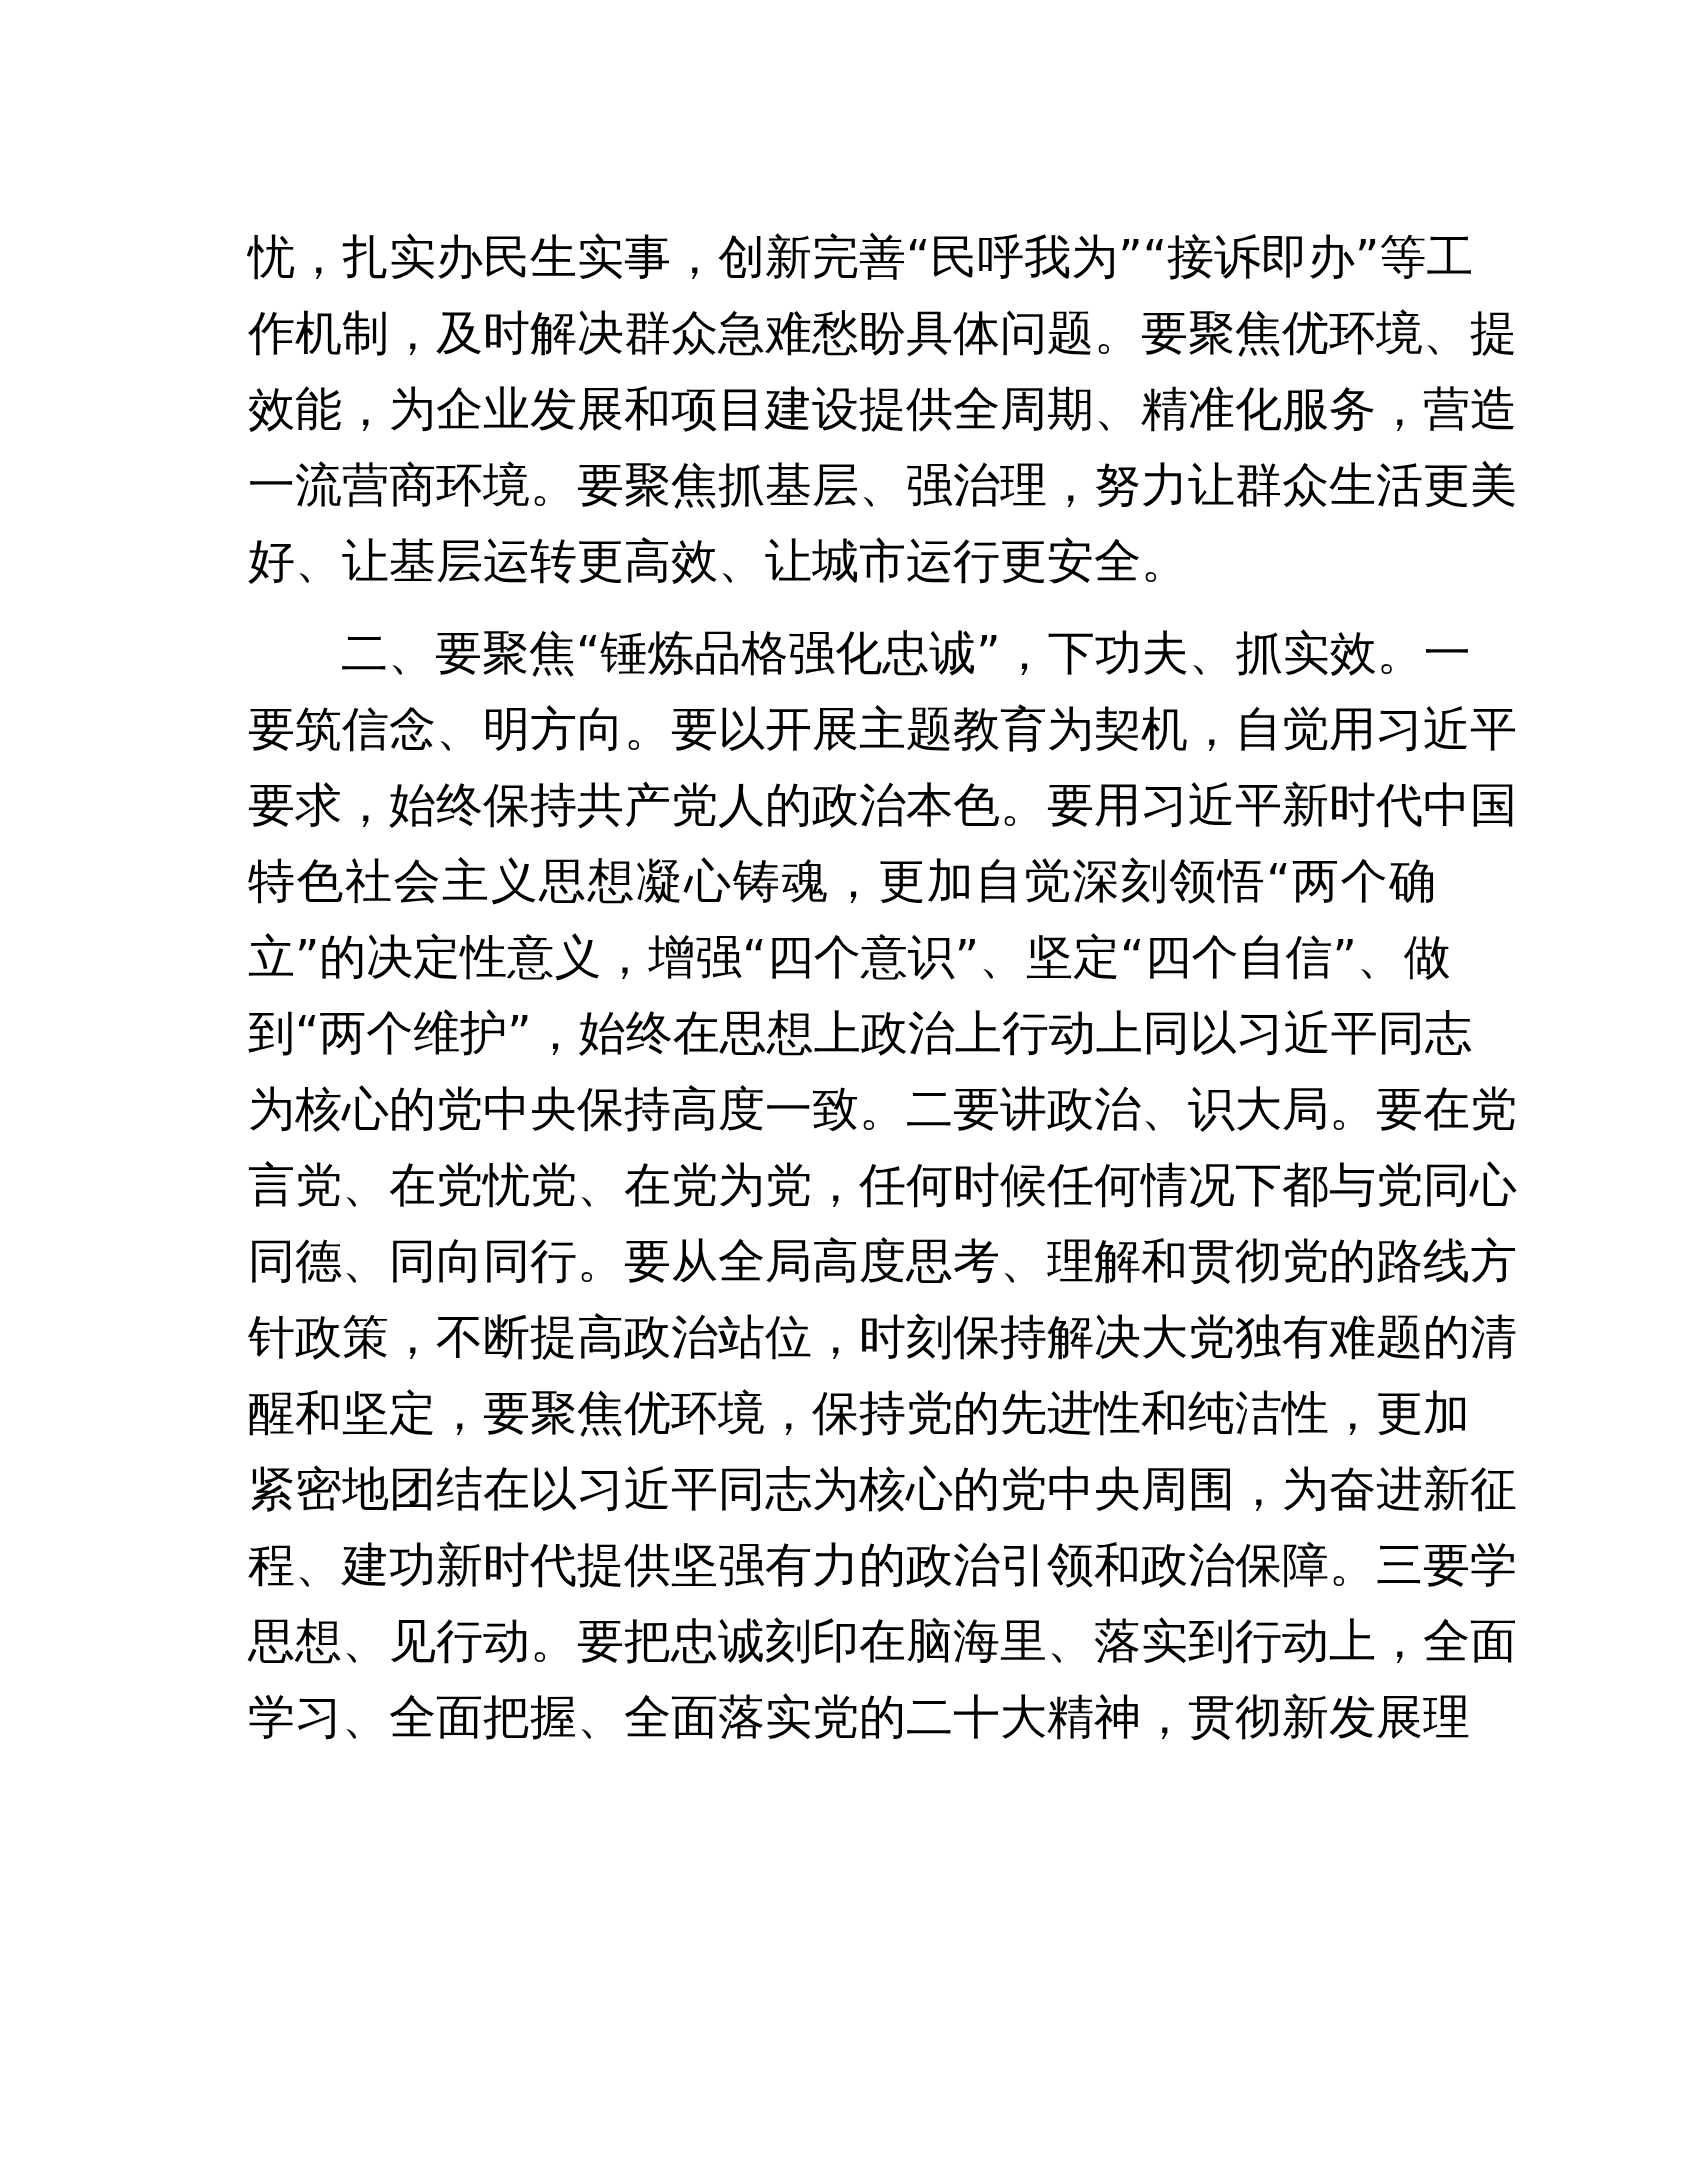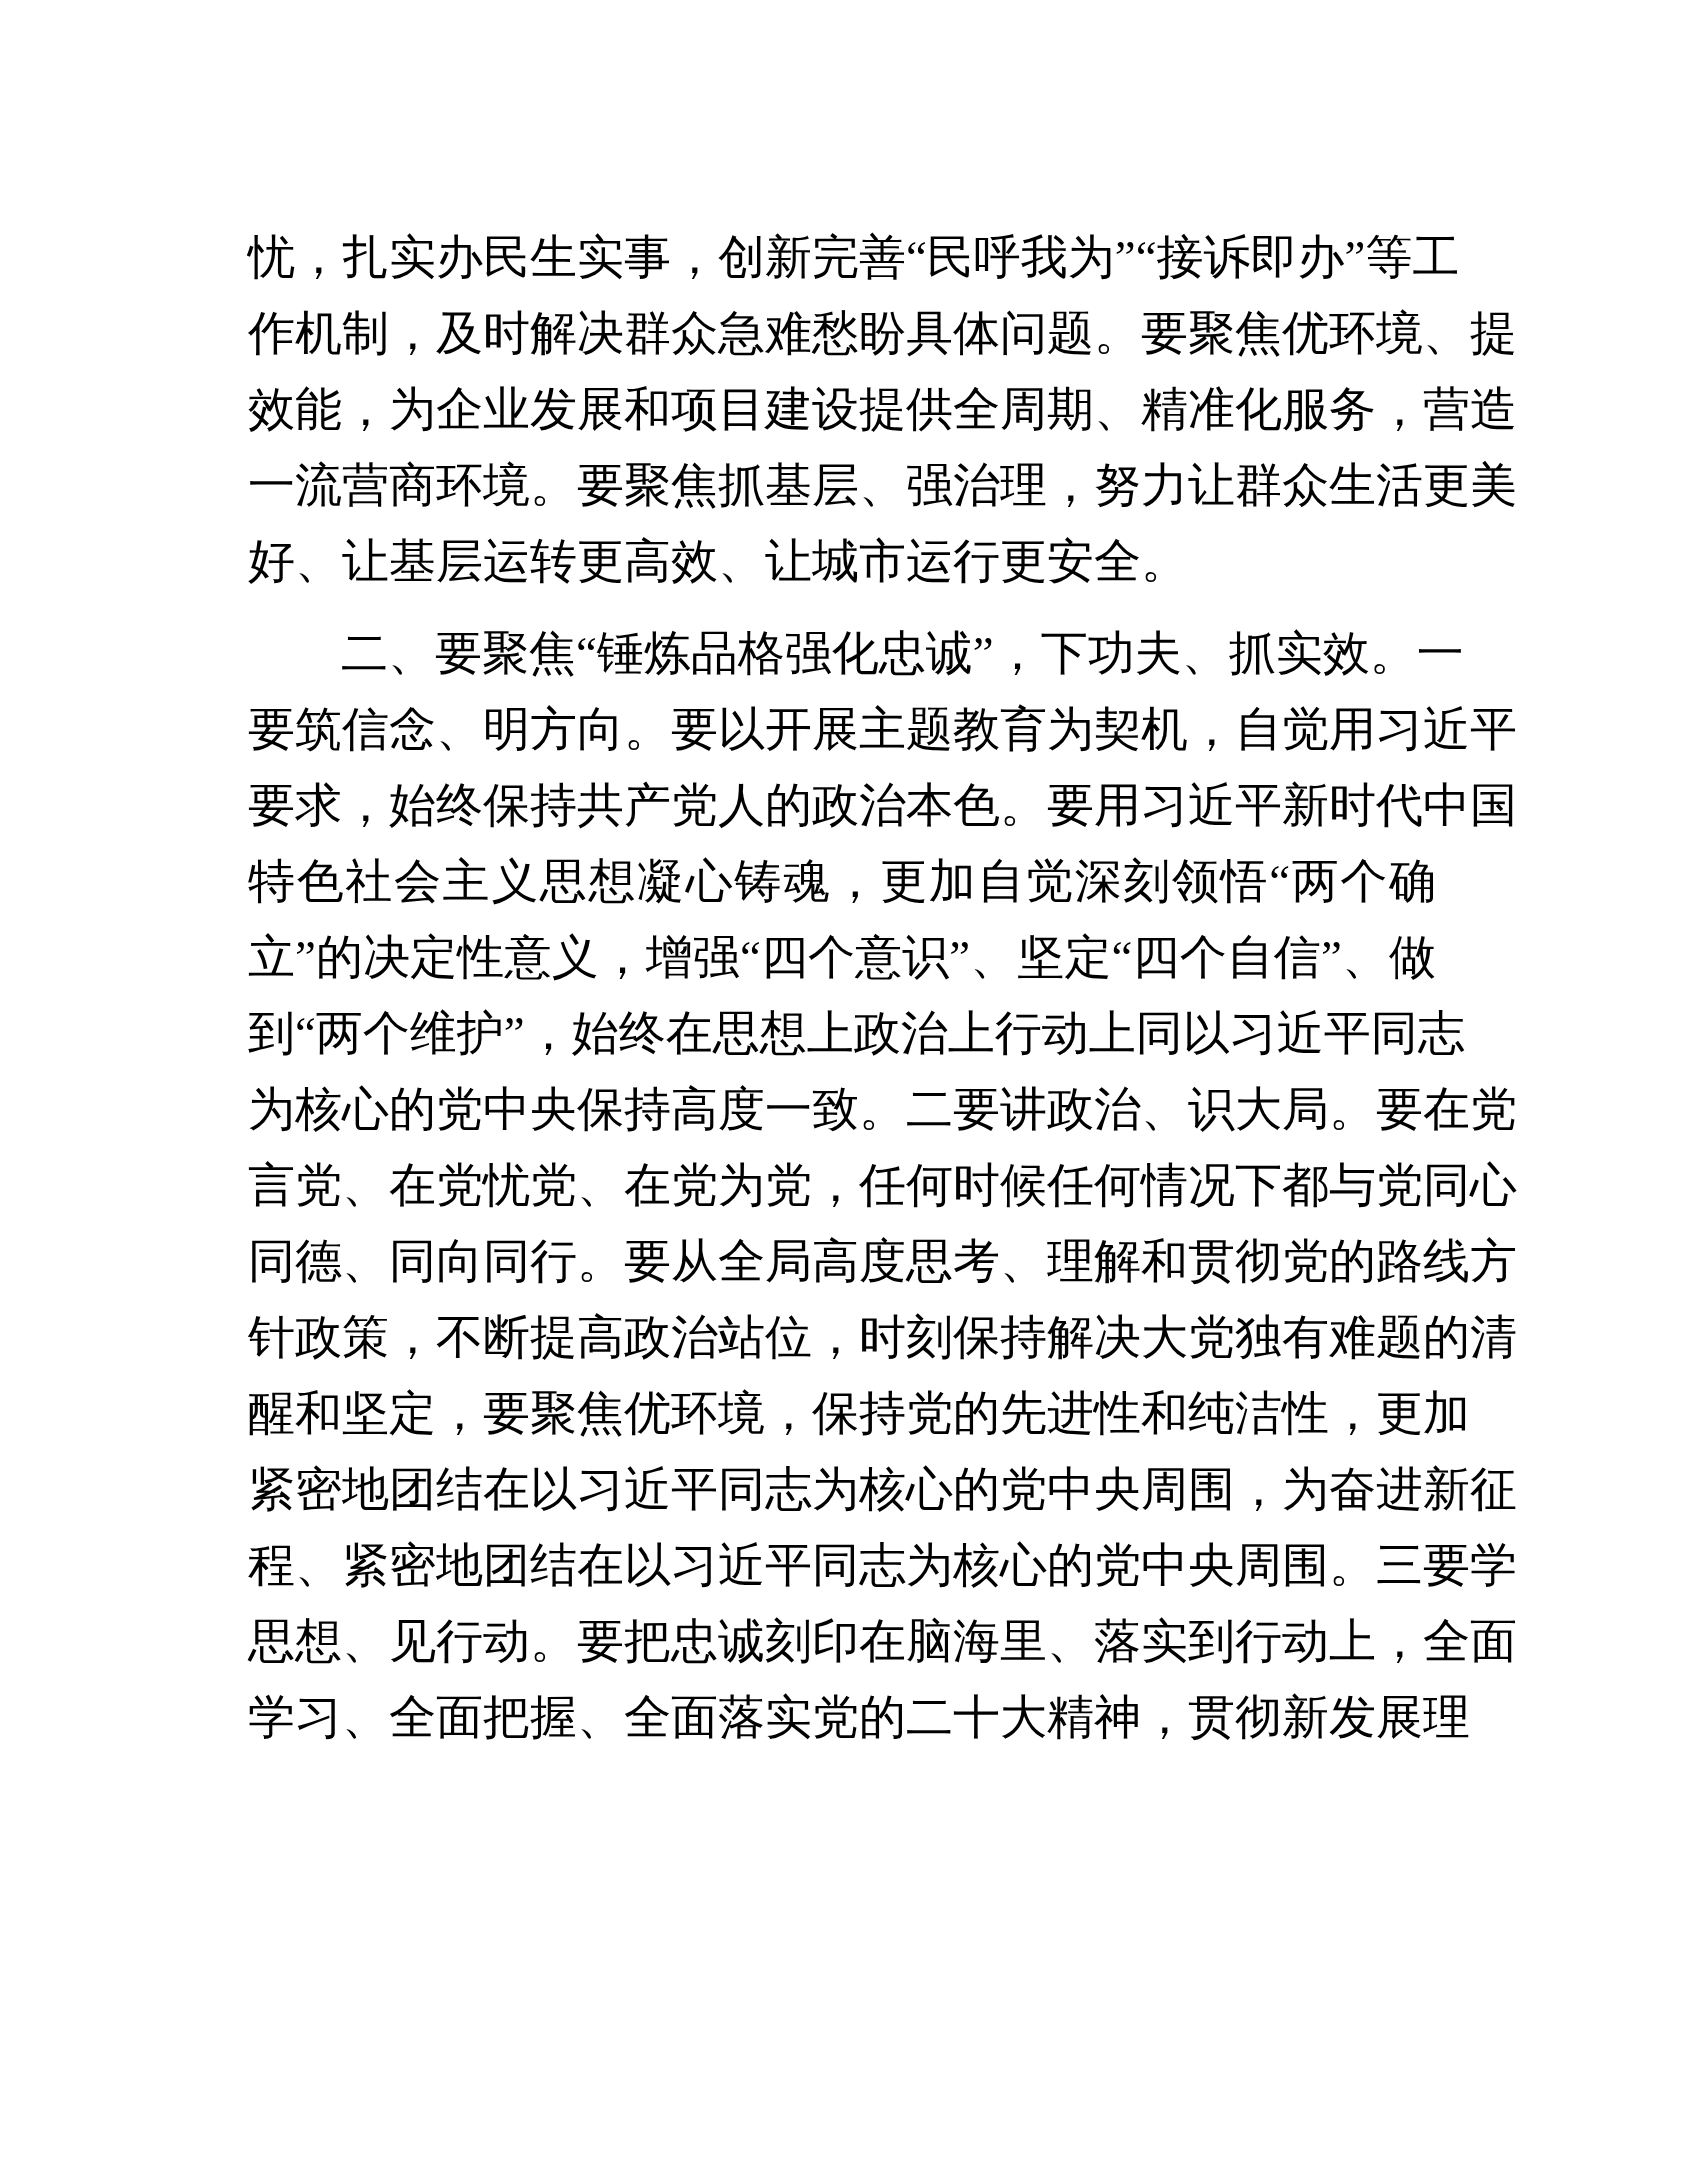"忧，扎实办民生实事，创新完善“民呼我为”“接诉即办”等工" .page { font-family: Liberation Serif, serif -> none }
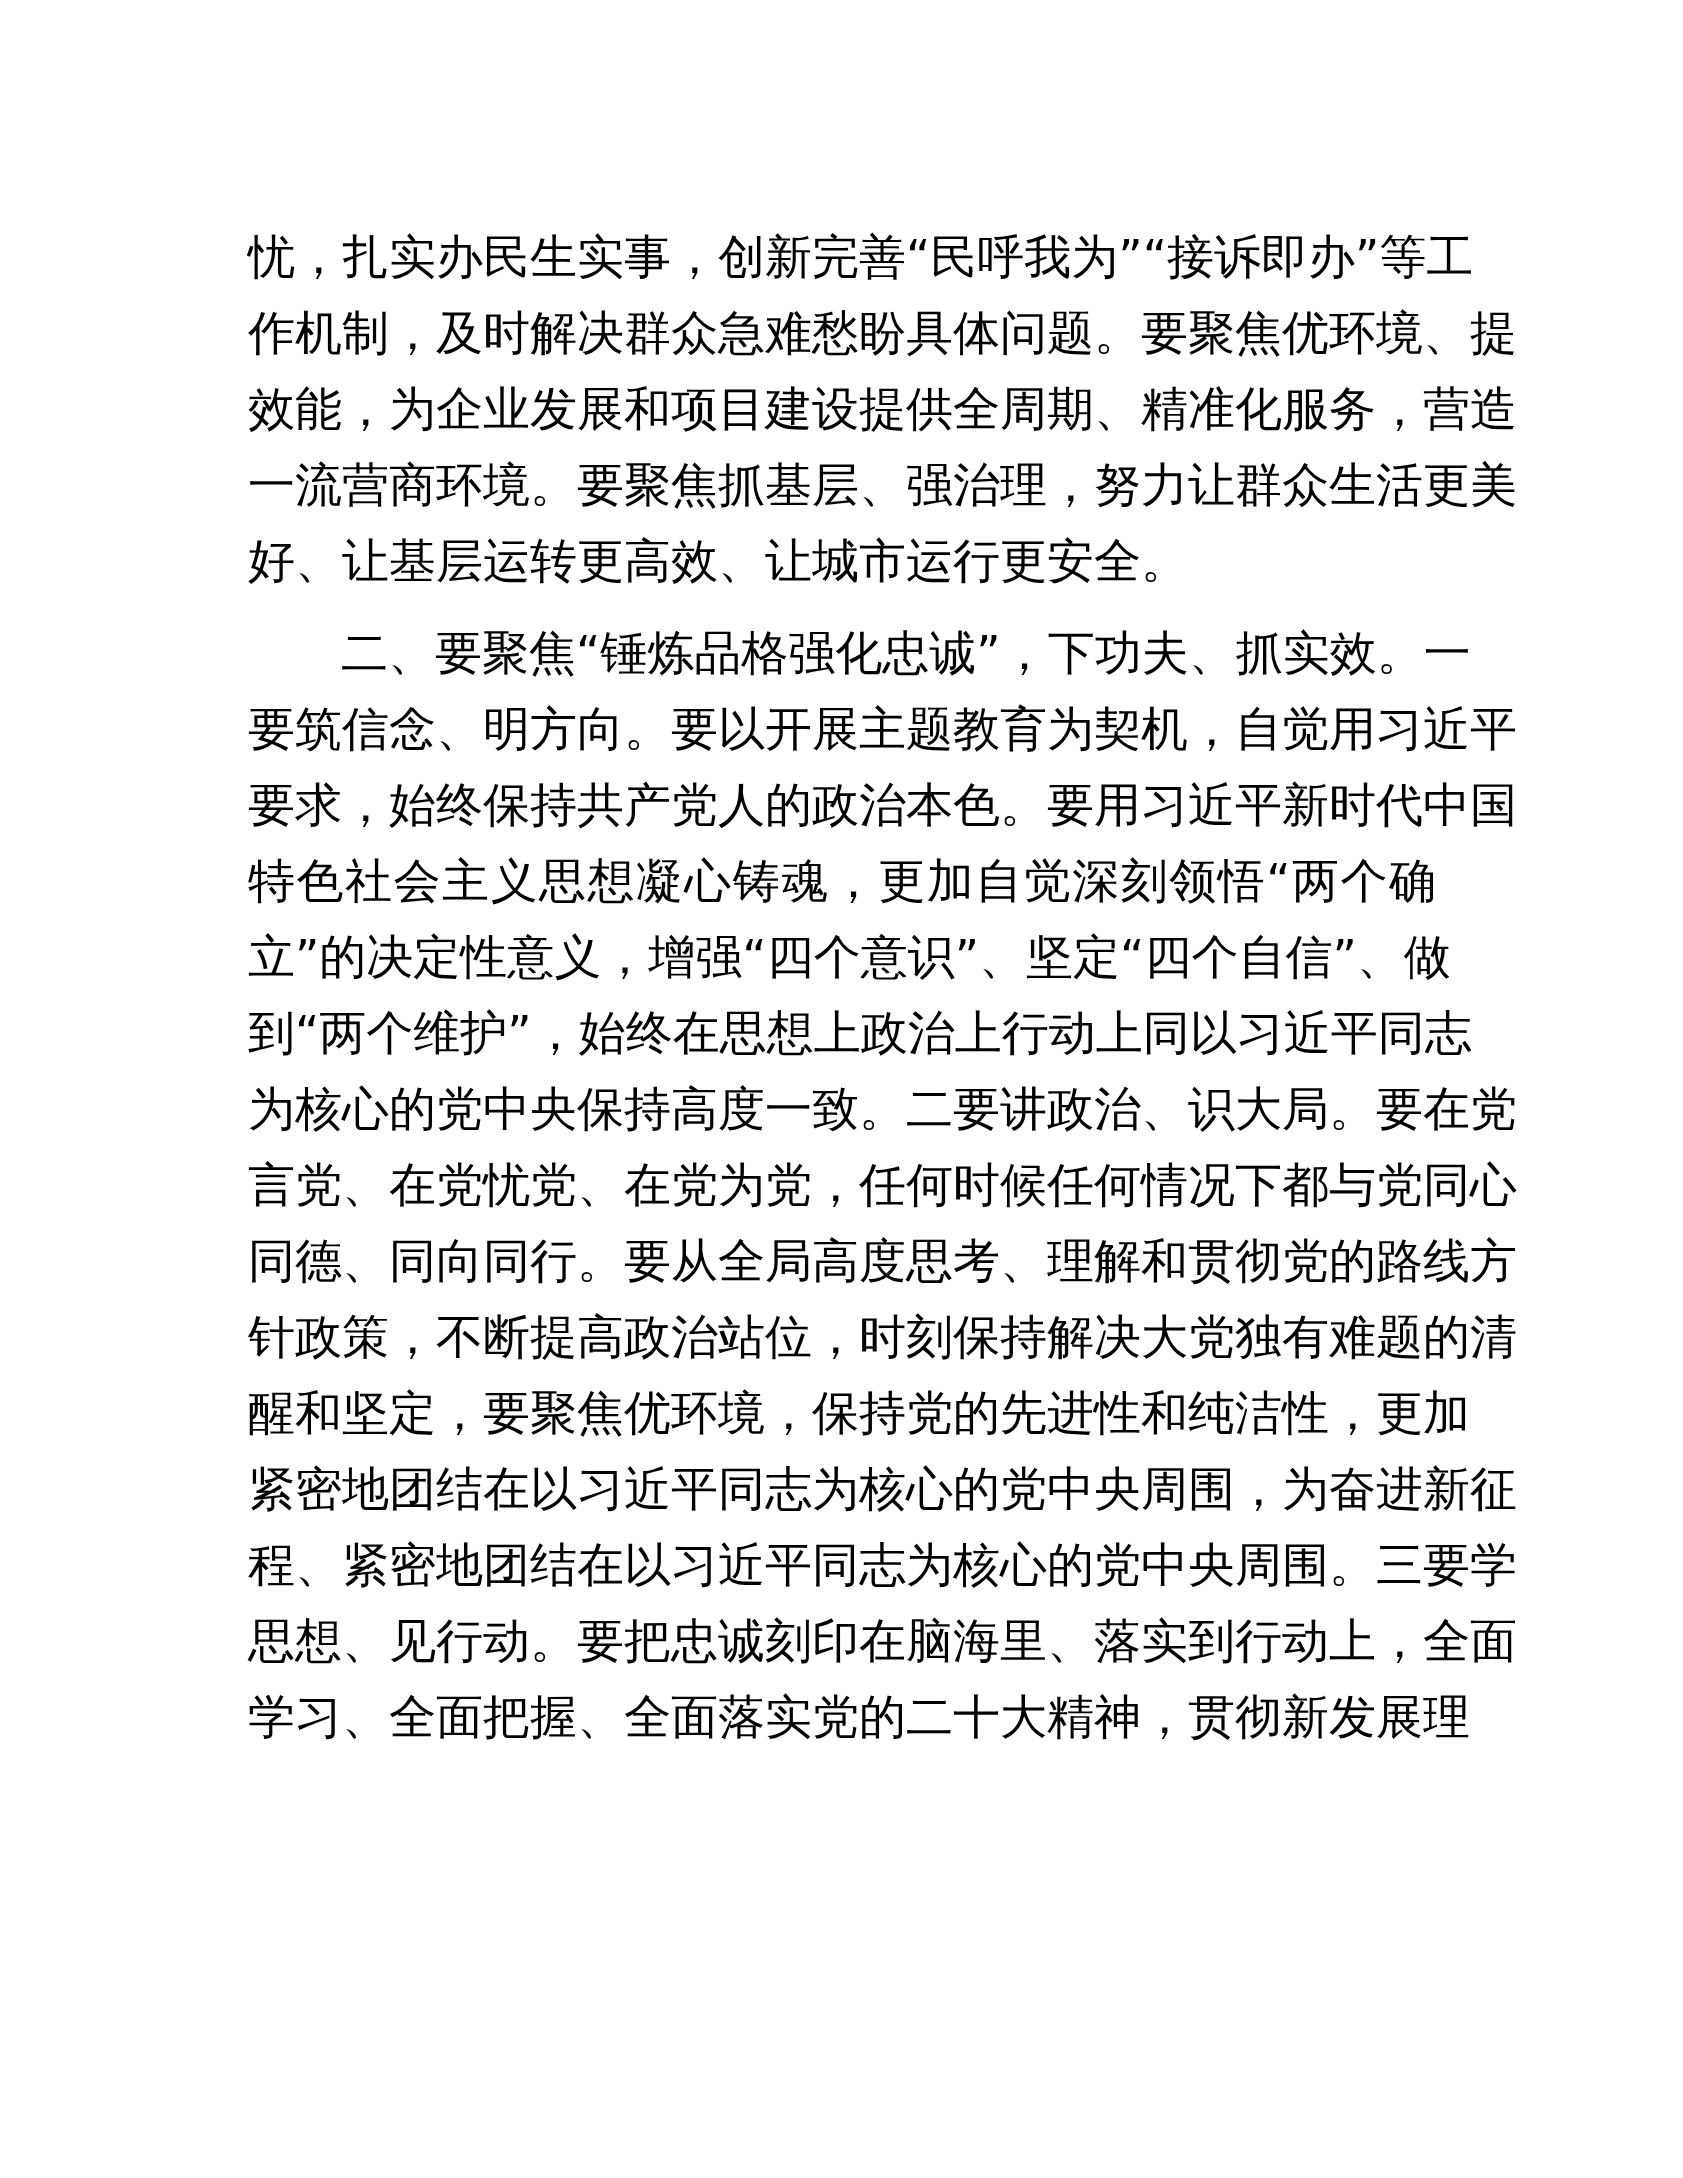"程、紧密地团结在以习近平同志为核心的党中央周围。三要学" span.line { text: 紧密地团结在以习近平同志为核心的党中央周围 -> 建功新时代提供坚强有力的政治引领和政治保障 }
